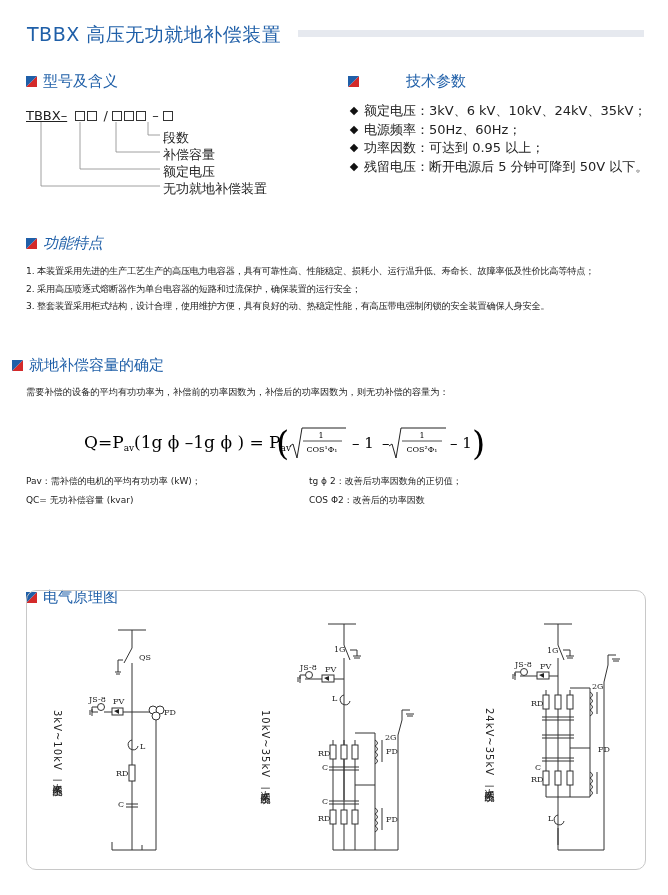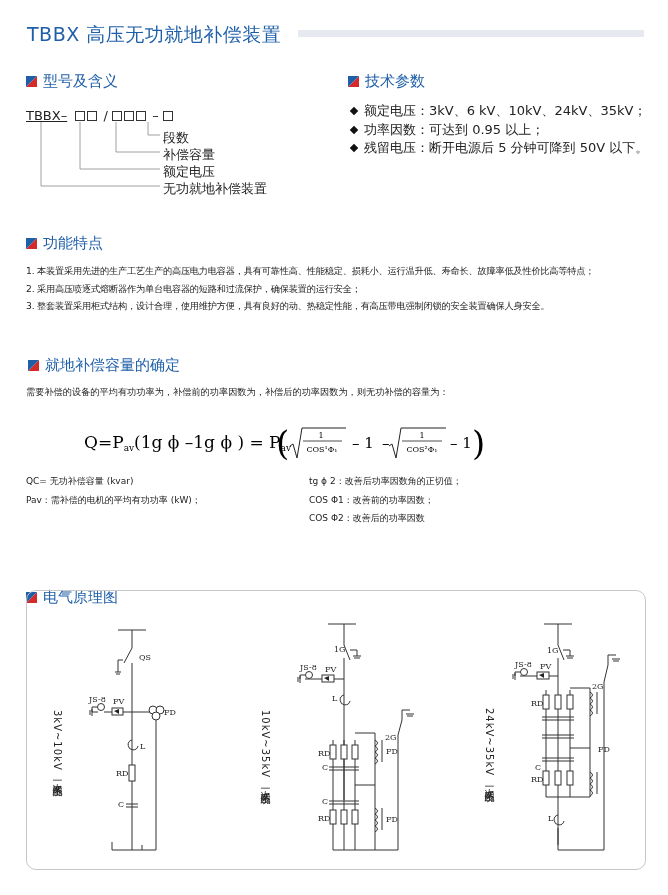"技术参数" div.abs { gap: none -> 41px }
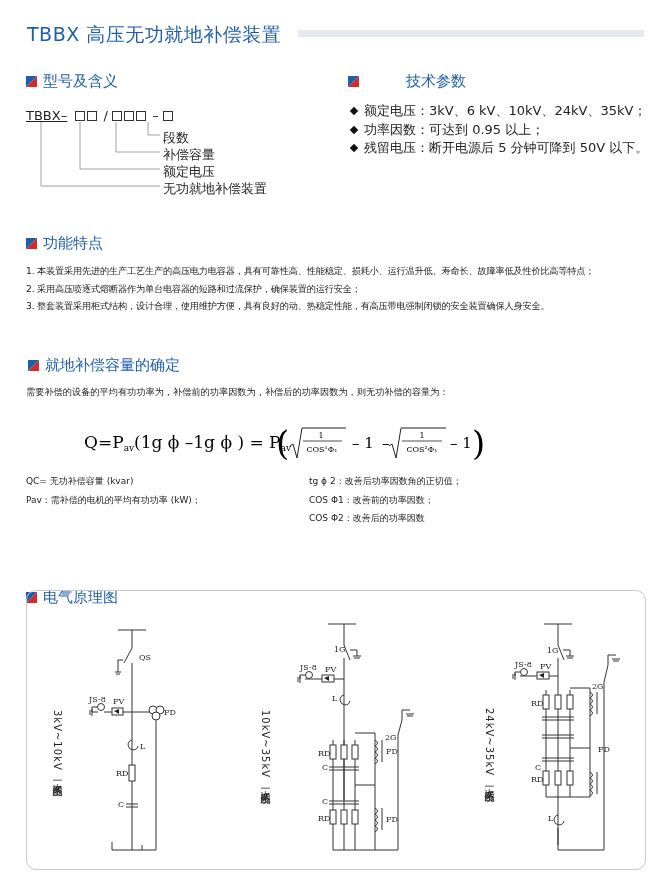"电源频率：50Hz、60Hz；" div { html: none -> <div><span></span><span>电源频率：50Hz、60Hz；</span></div> }
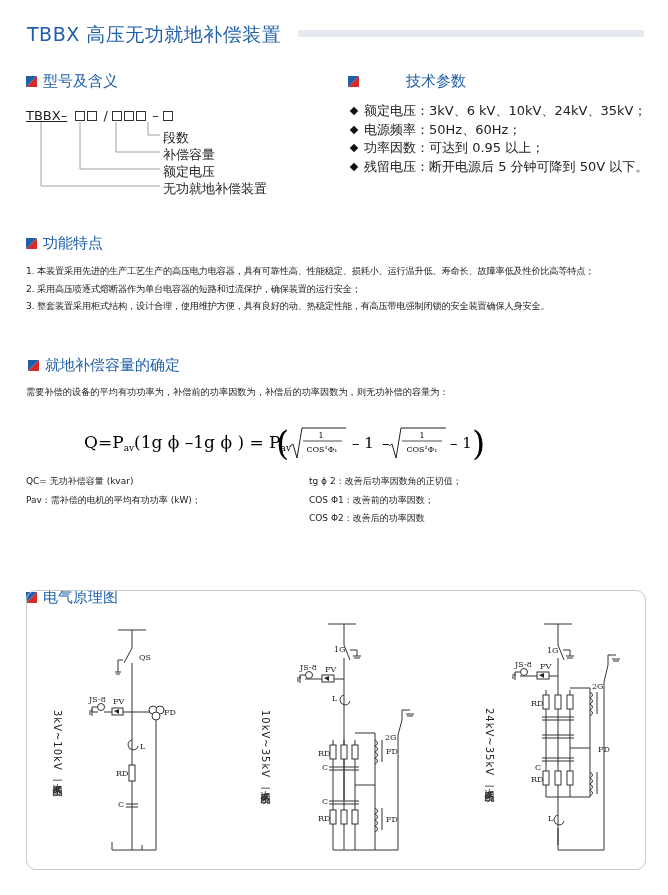"功能特点" div.abs { font-style: none -> italic }
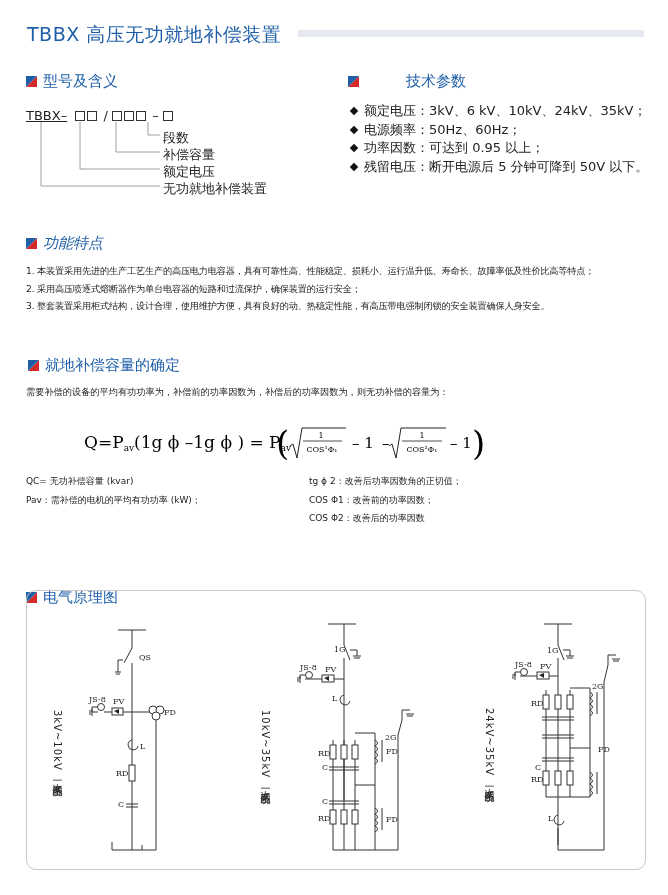"就地补偿容量的确定" div.abs { left: 28px -> 12px }
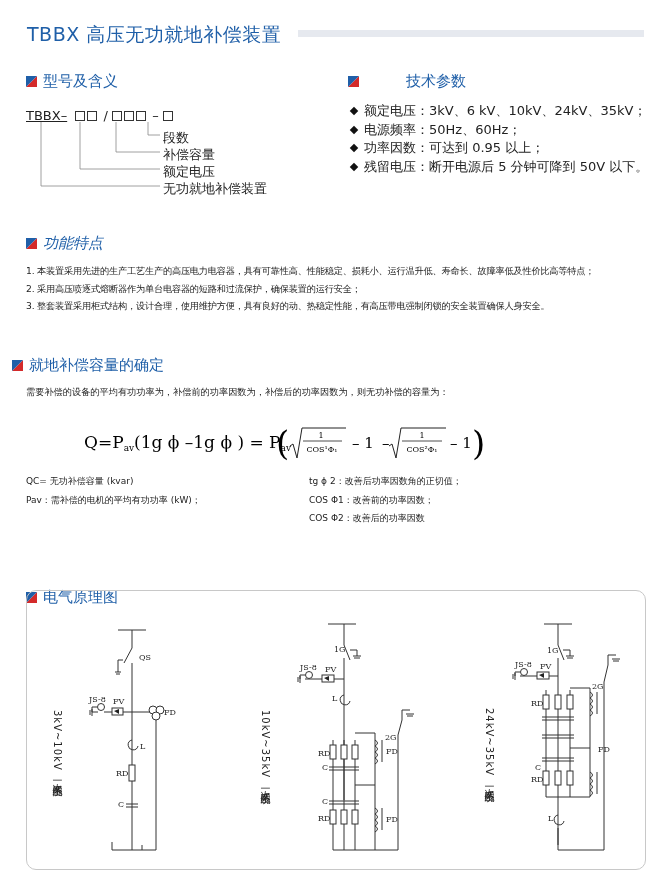"QC= 无功补偿容量 (kvar)" div { order: before "Pav：需补偿的电机的平均有功功率 (kW)；" -> after "Pav：需补偿的电机的平均有功功率 (kW)；" }
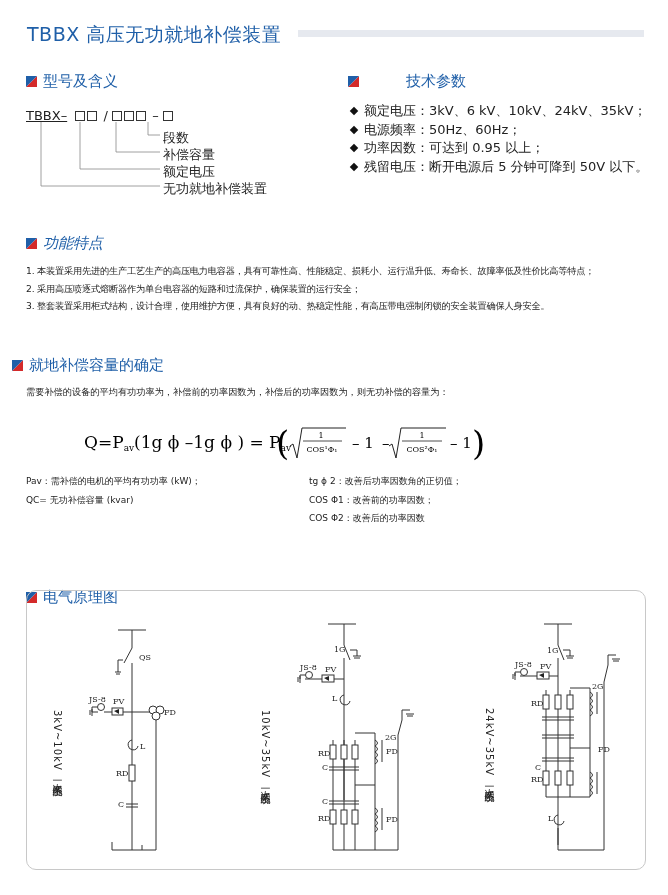"COS Φ1：改善前的功率因数；" div { html: <div>COS Φ1：改善前的功率因数；</div> -> none }
